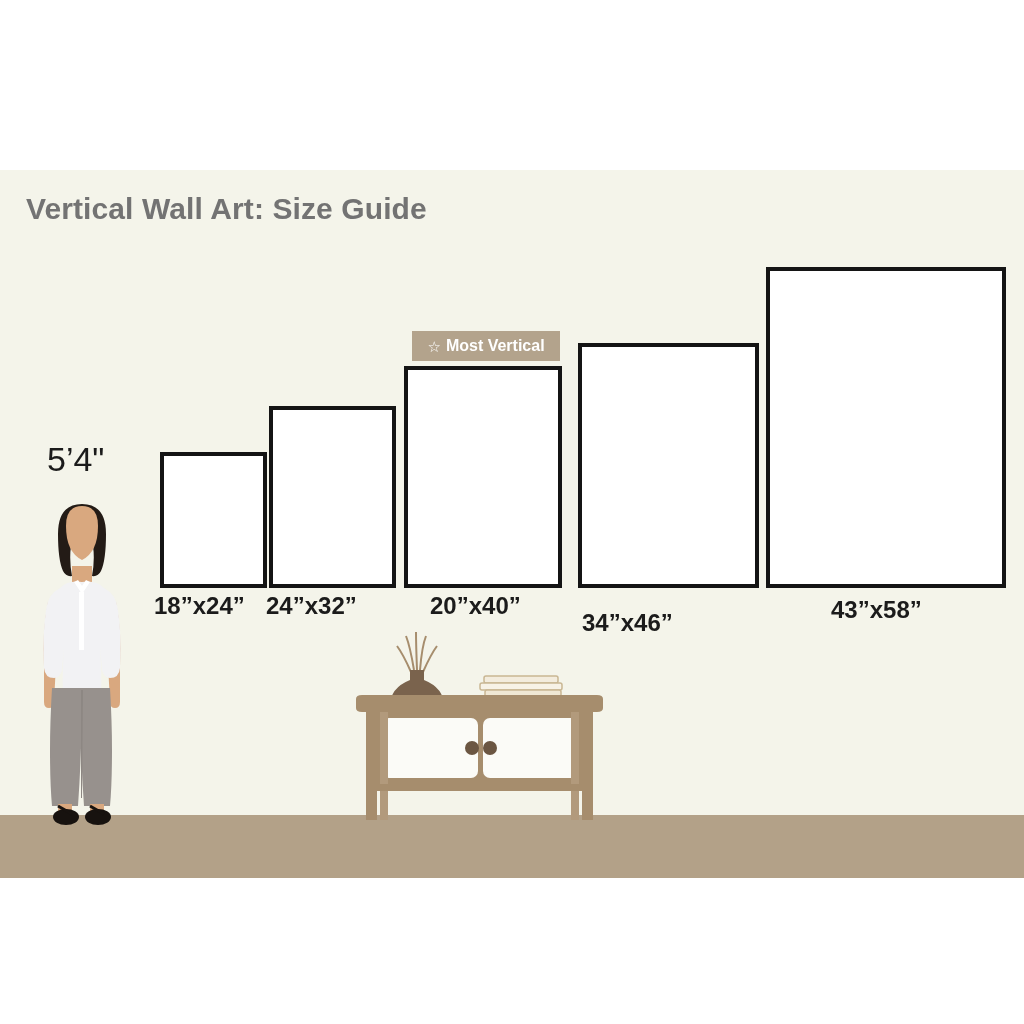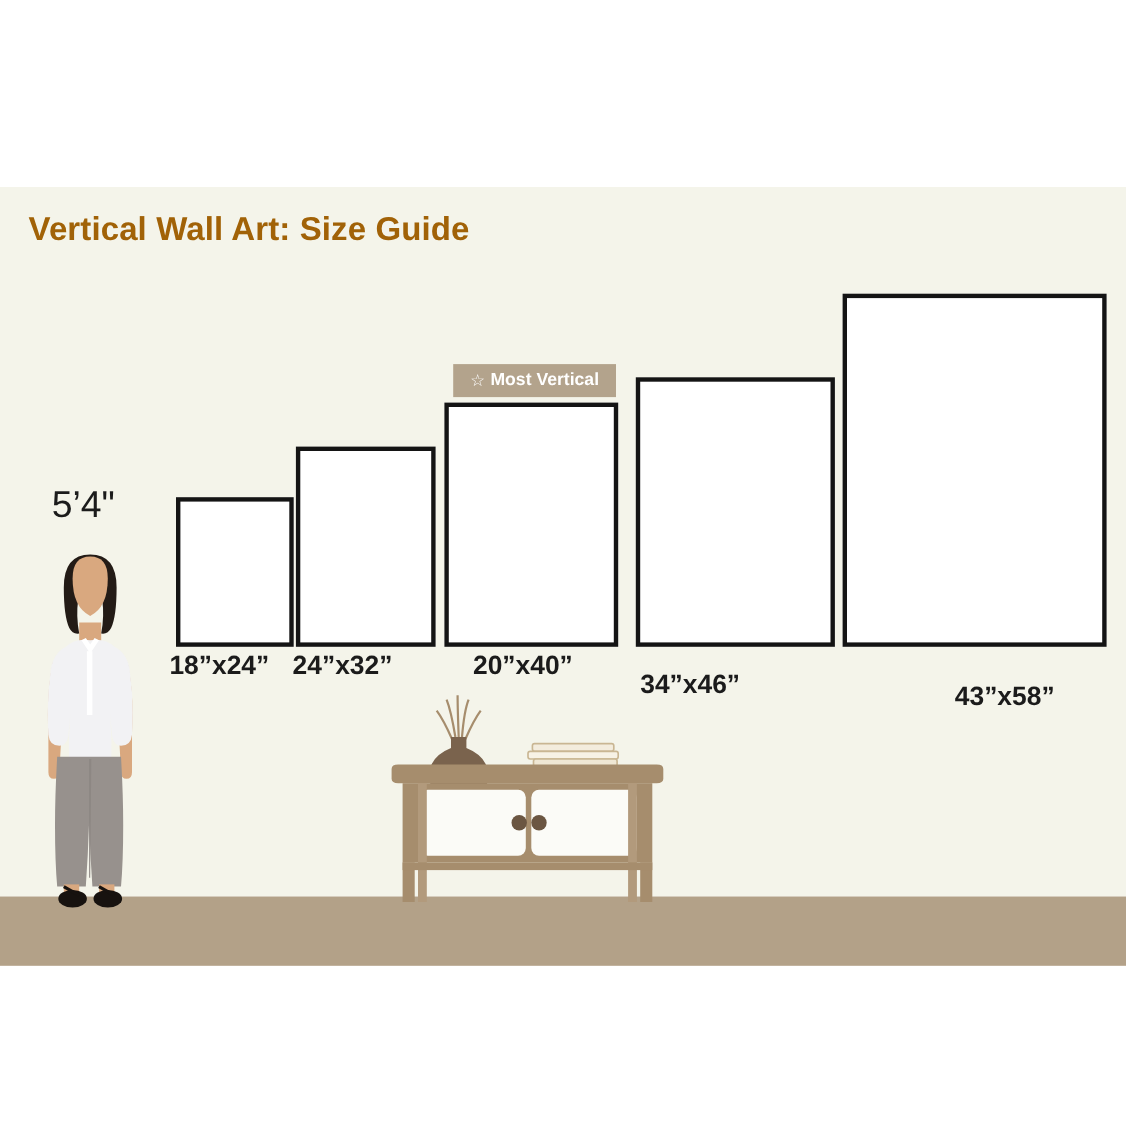"Vertical Wall Art: Size Guide" .title { color: #a16207 -> #737373 }
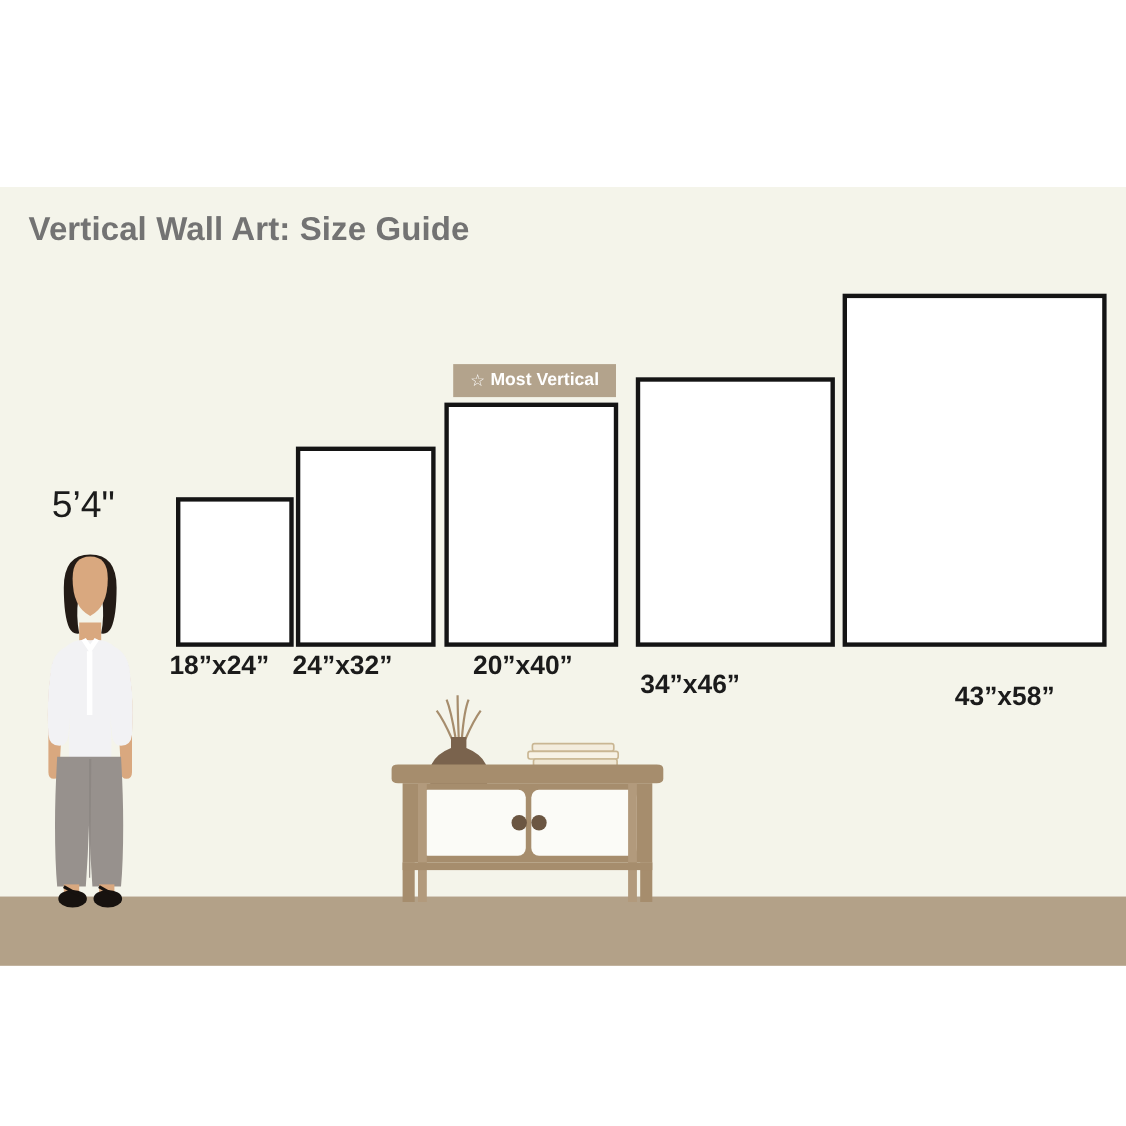"43”x58”" div.frame-label { margin-left: 37px -> none; top: 620px -> 596px }
